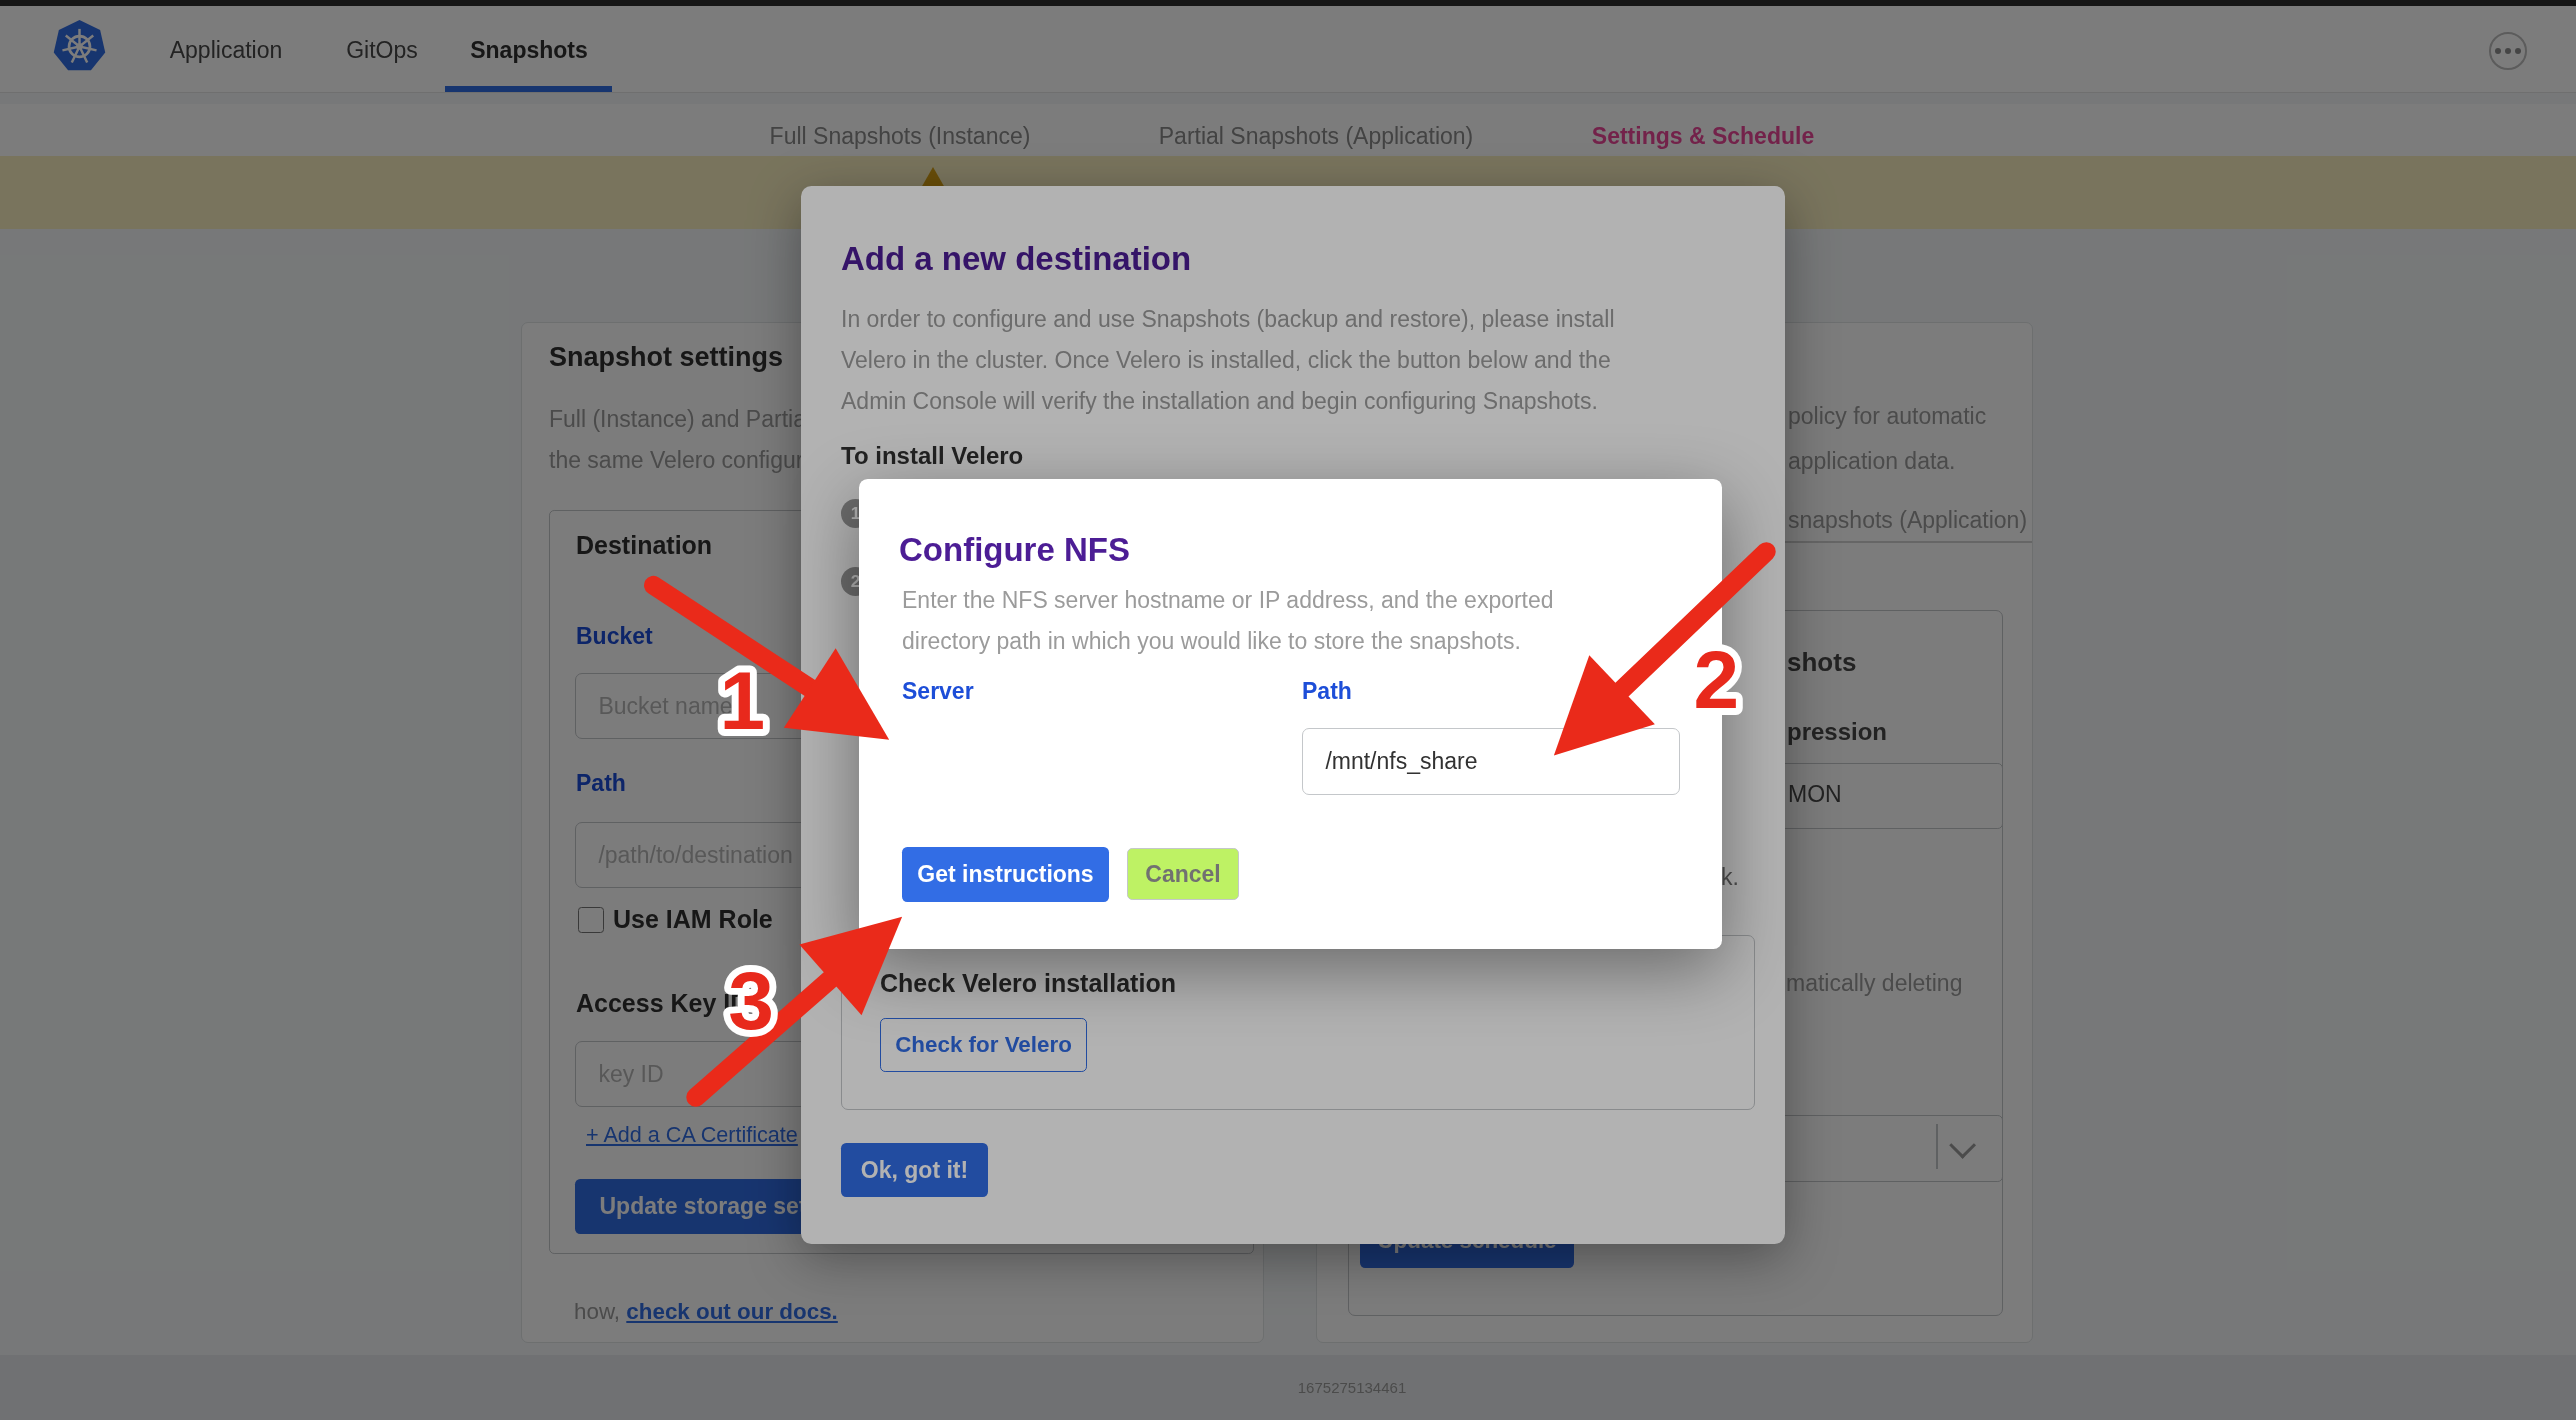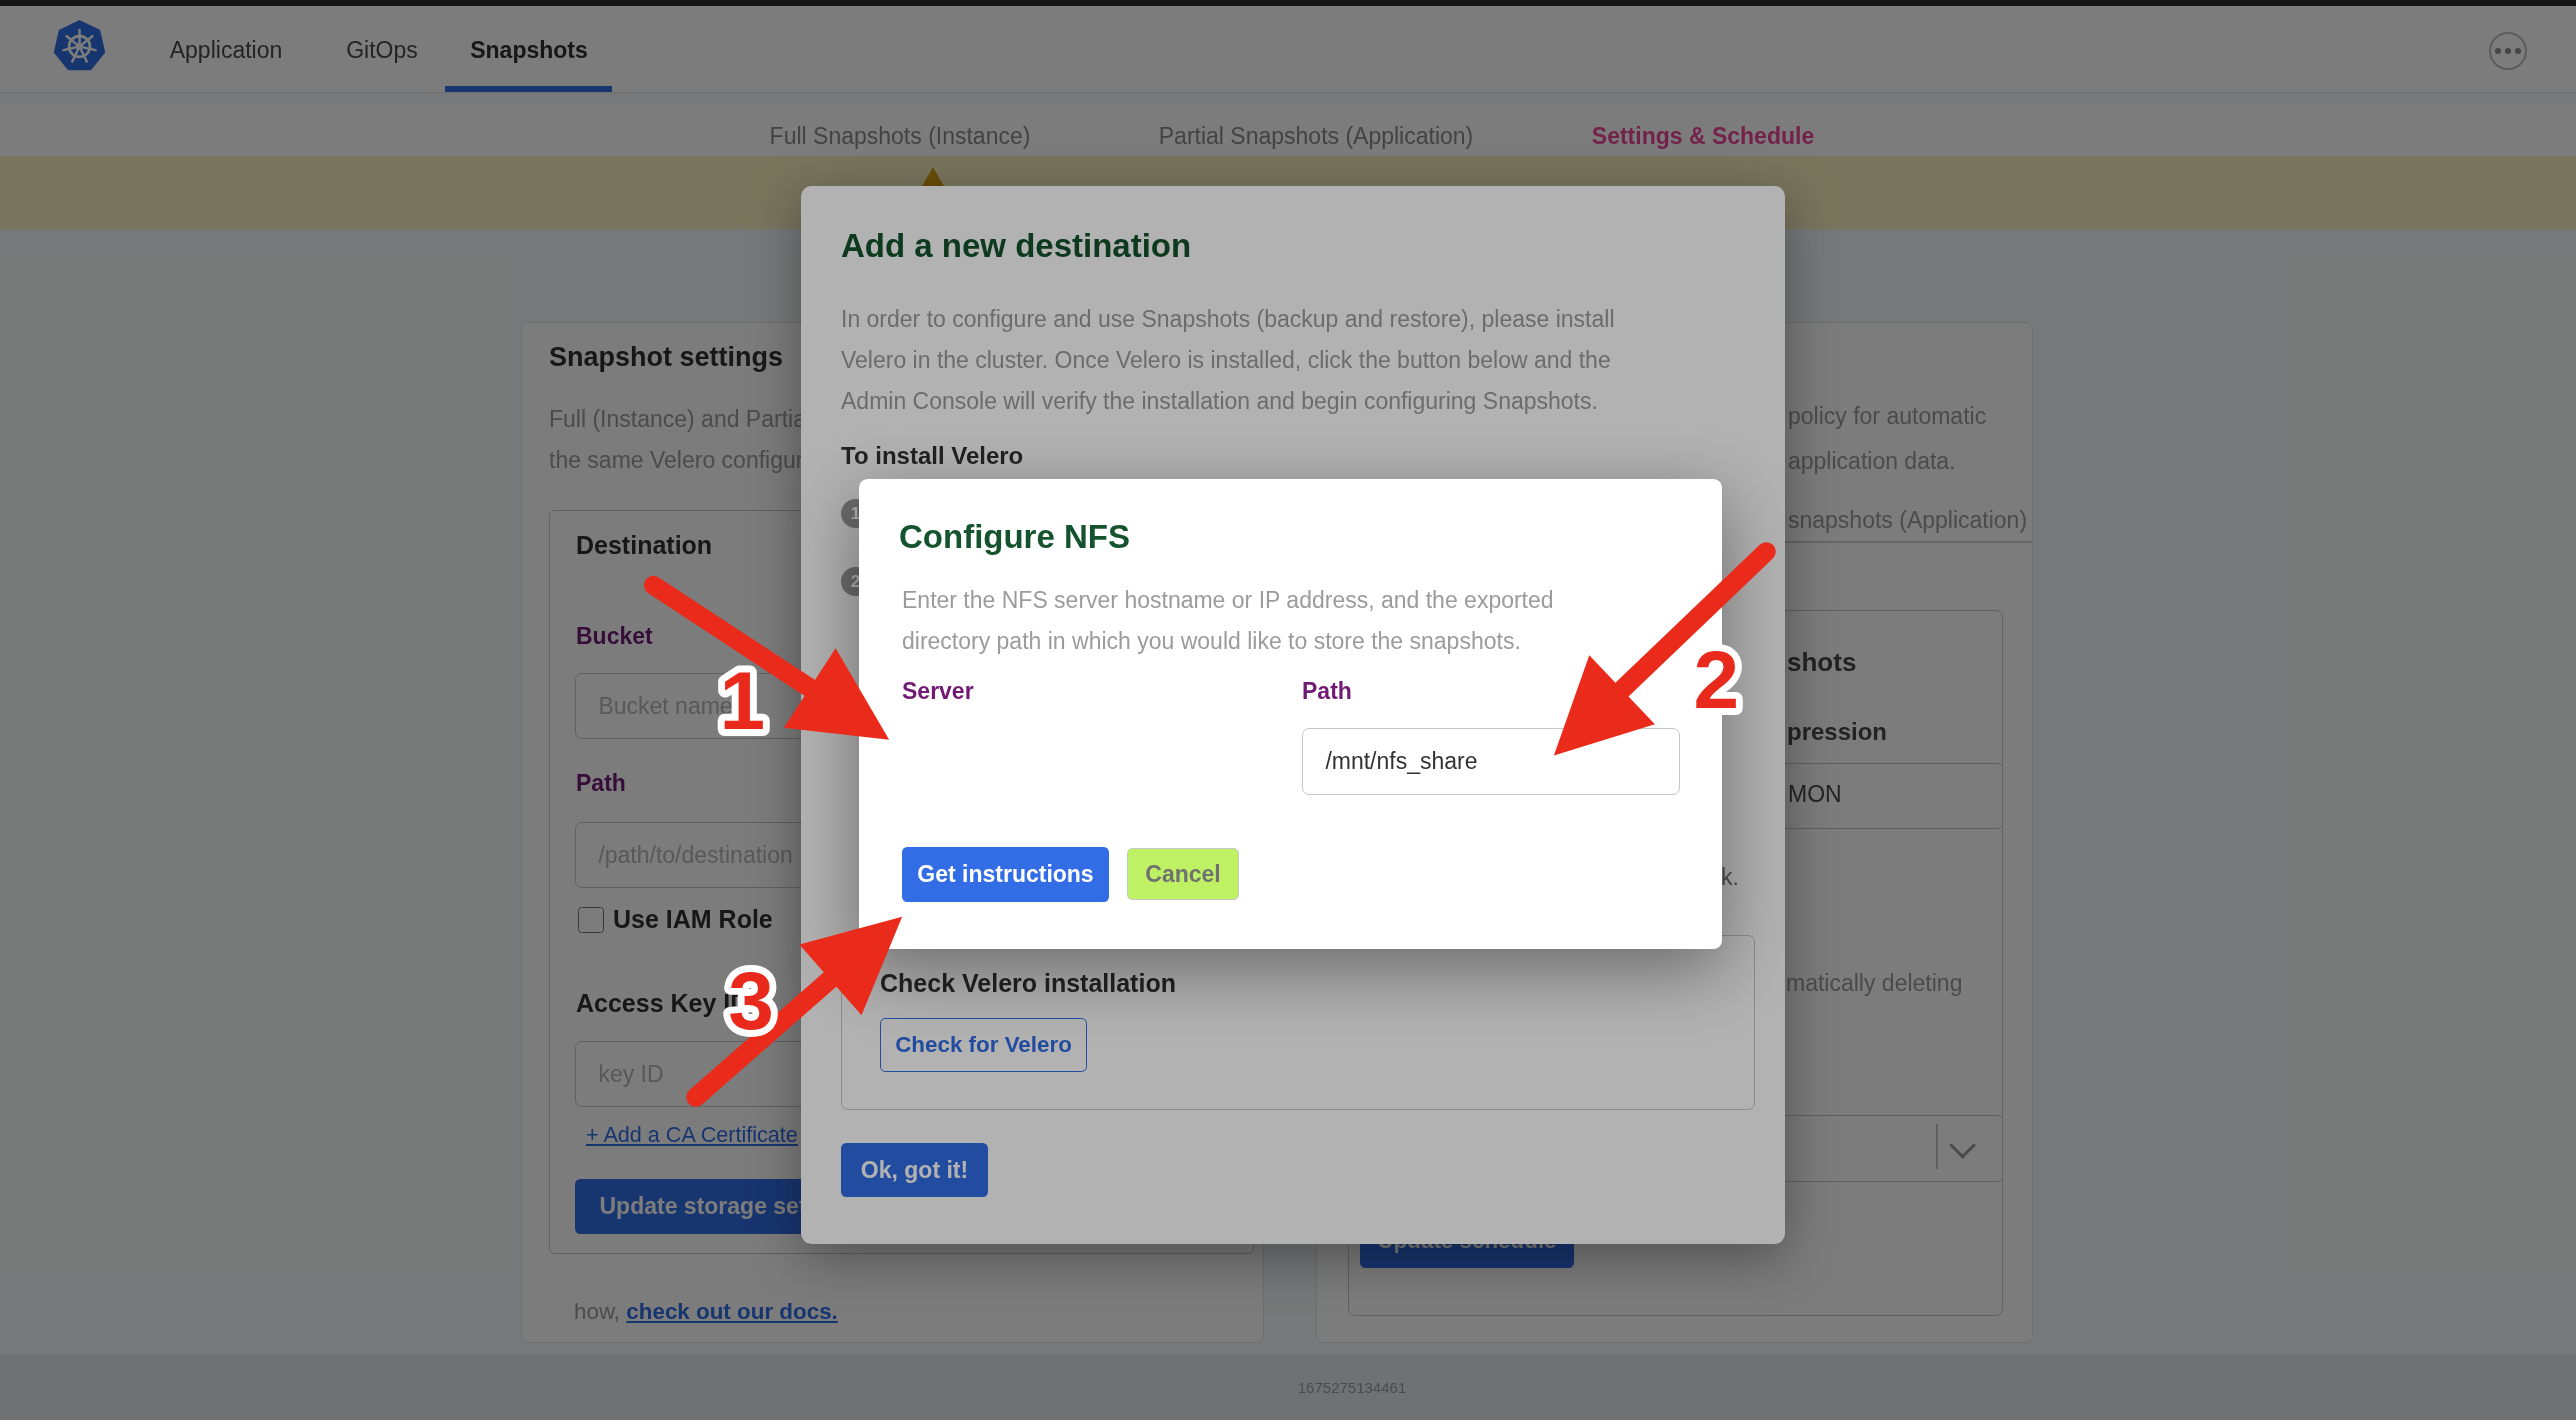"Add a new destination" .modal-title { color: #14532d -> #4c1d95; margin-top: none -> 13px }
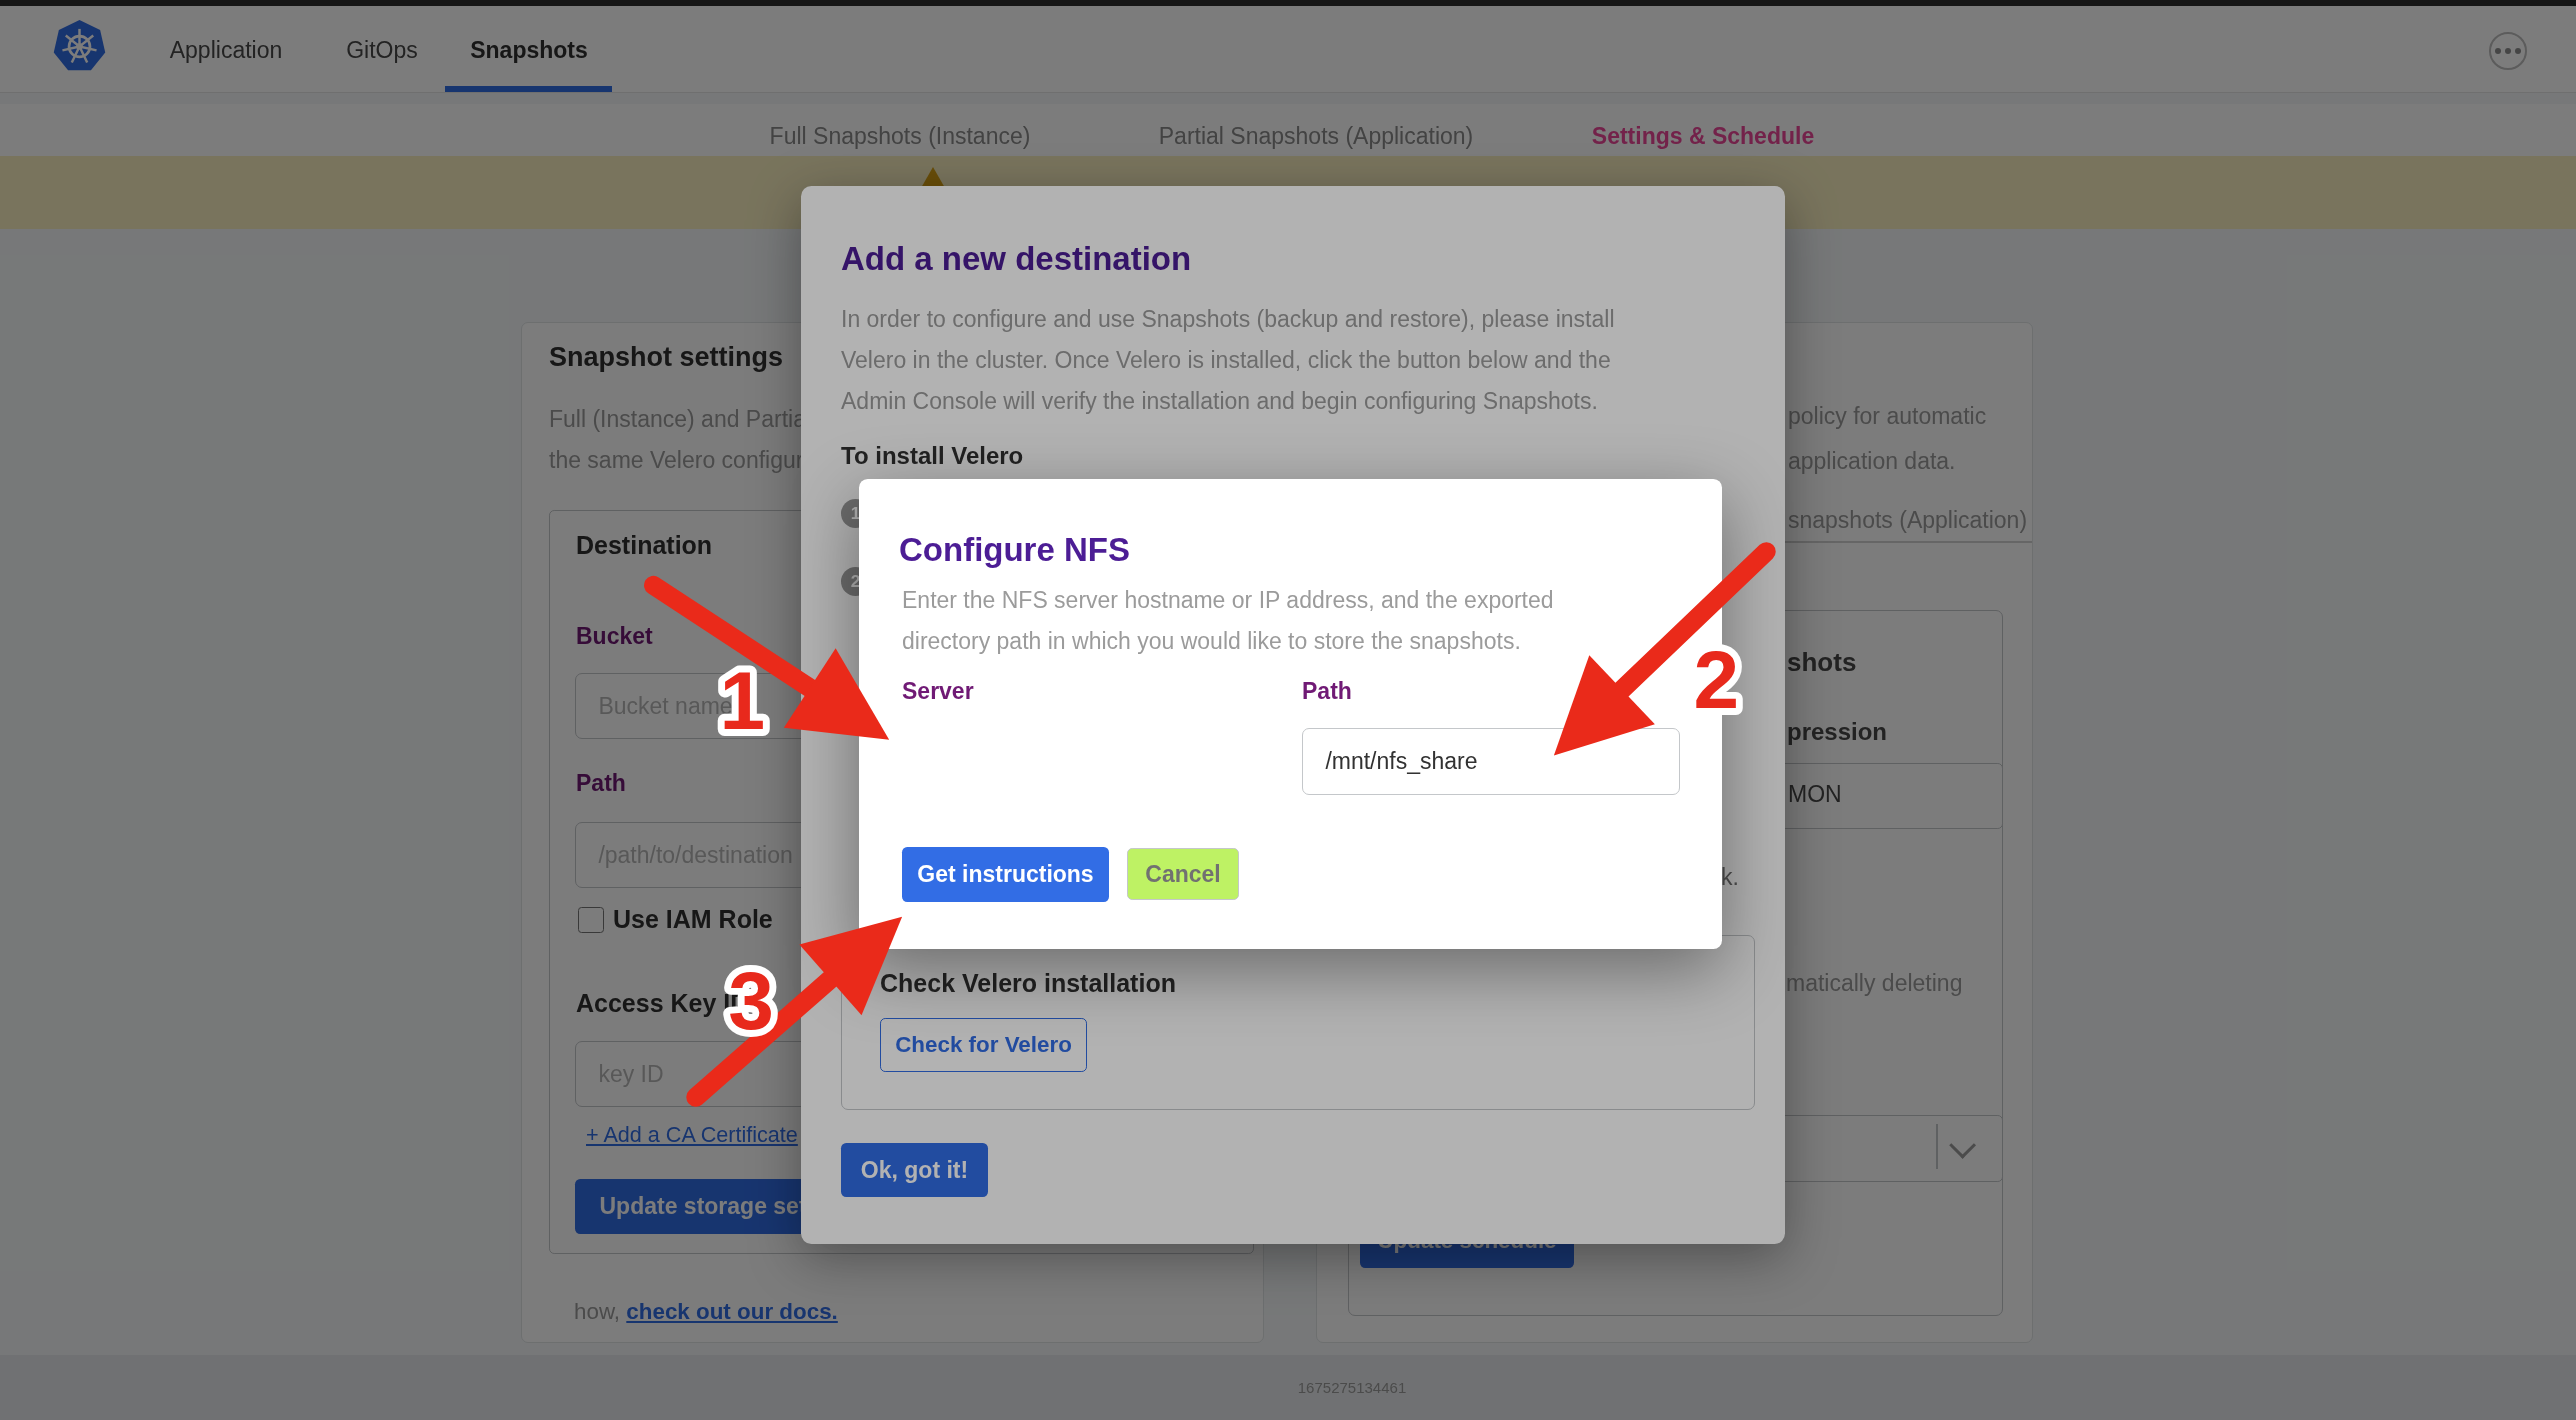"Bucket" .t-label { color: #701a75 -> #1d4ed8 }
